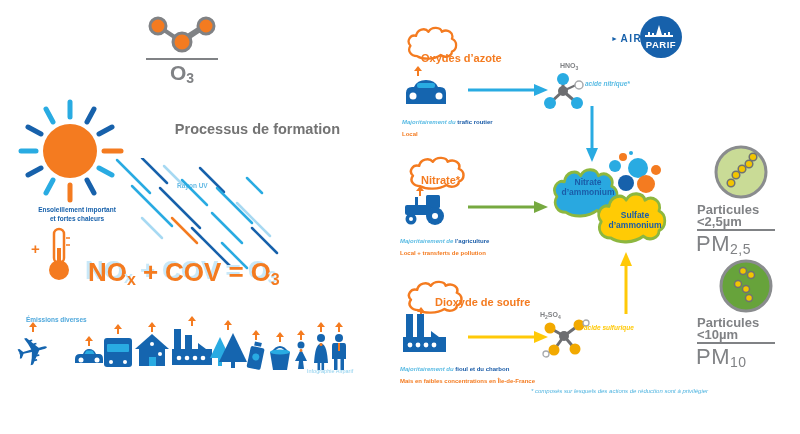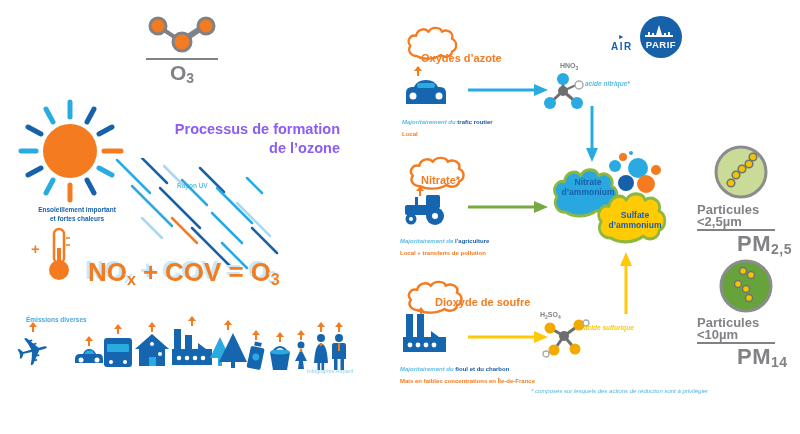"AIR" .airparif-air { flex-direction: column -> none }
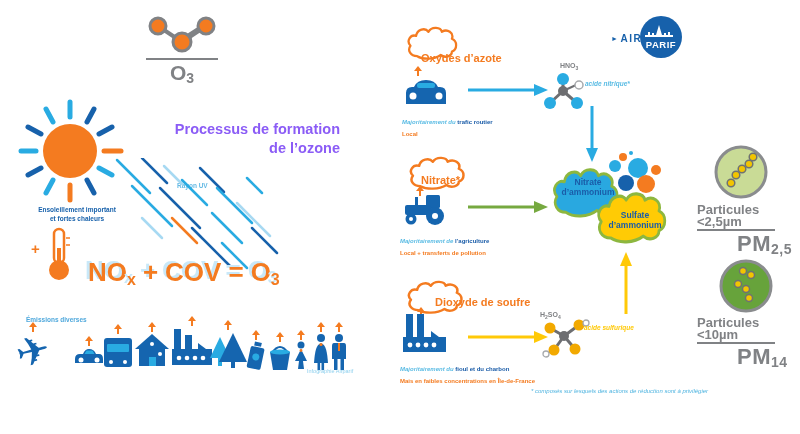"Processus de formation" .main-title { color: #8b5cf6 -> #737373 }
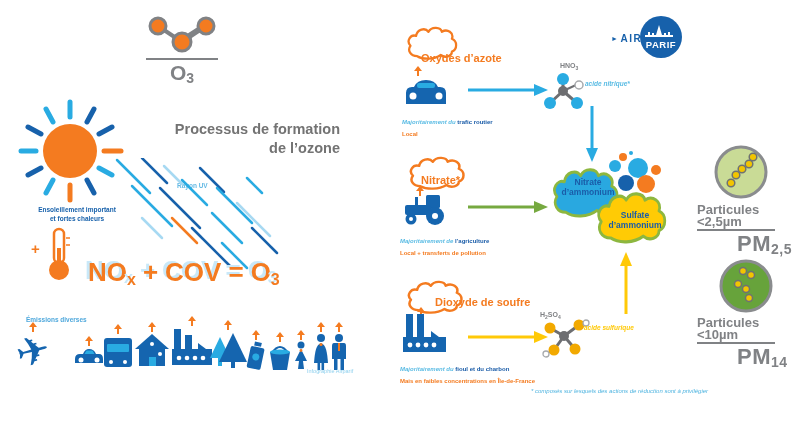"de l’ozone" div { html: <div>de l’ozone</div> -> none }
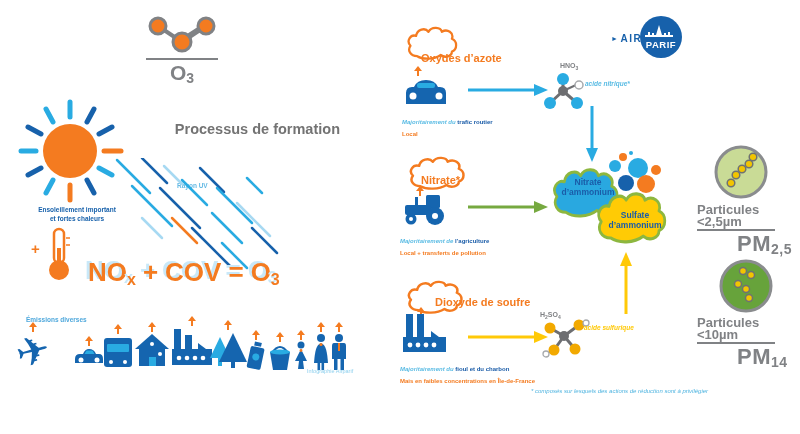"PM2,5" .pm-code { font-weight: 700 -> 400; margin-left: 41px -> none }
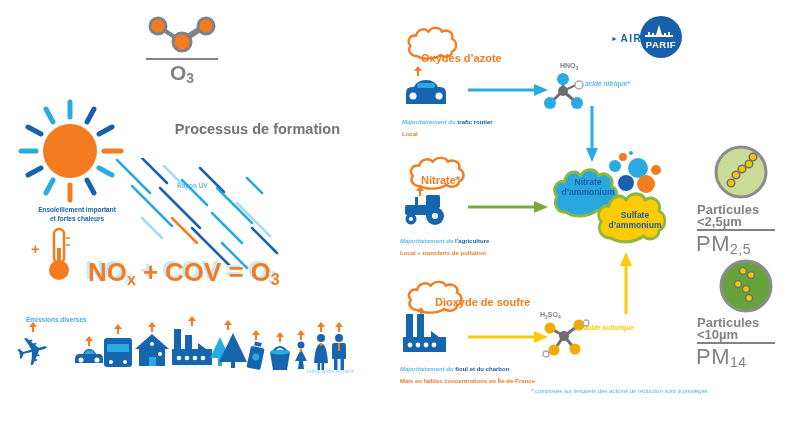"14" span.sub { text: 14 -> 10 }
